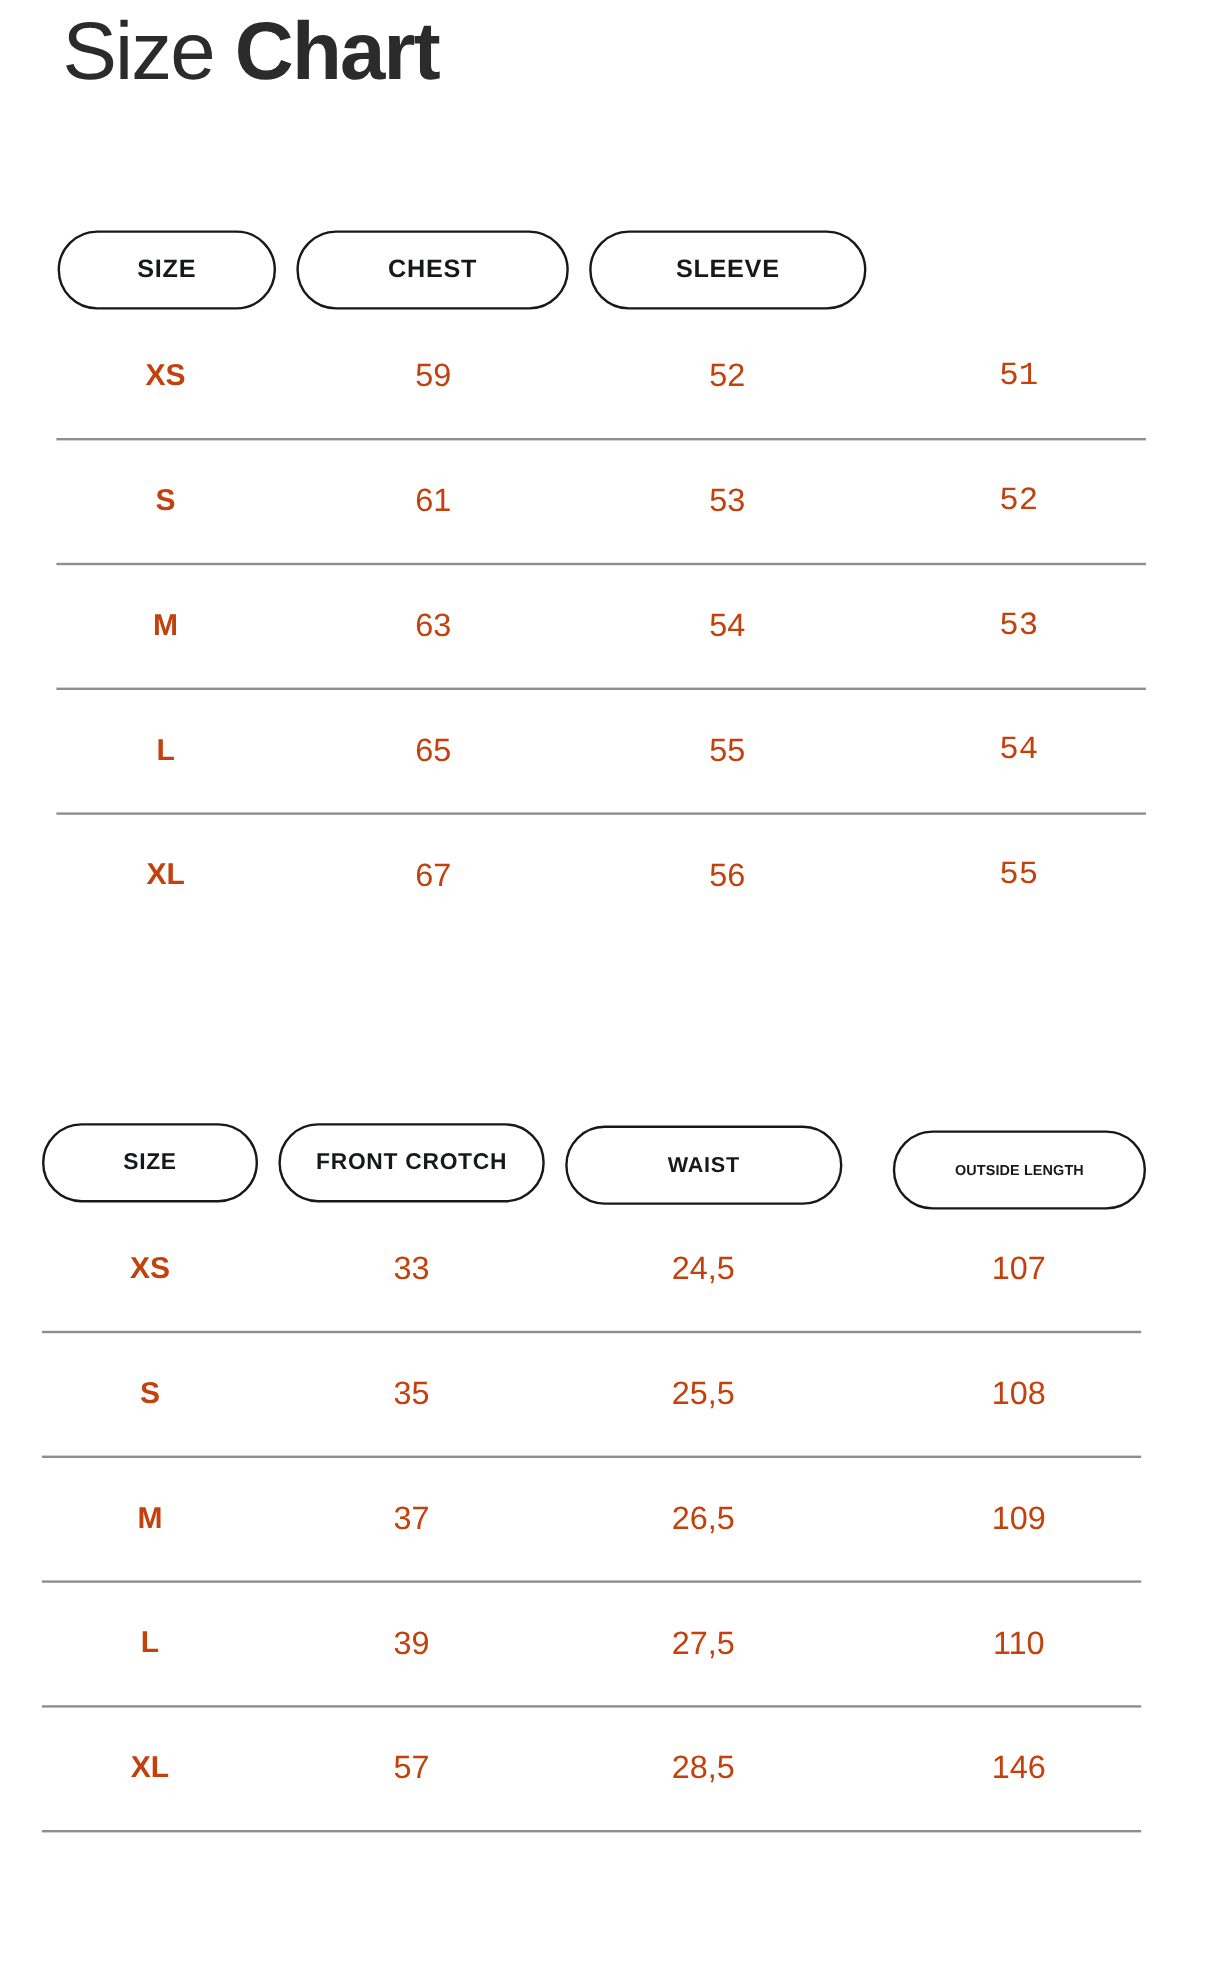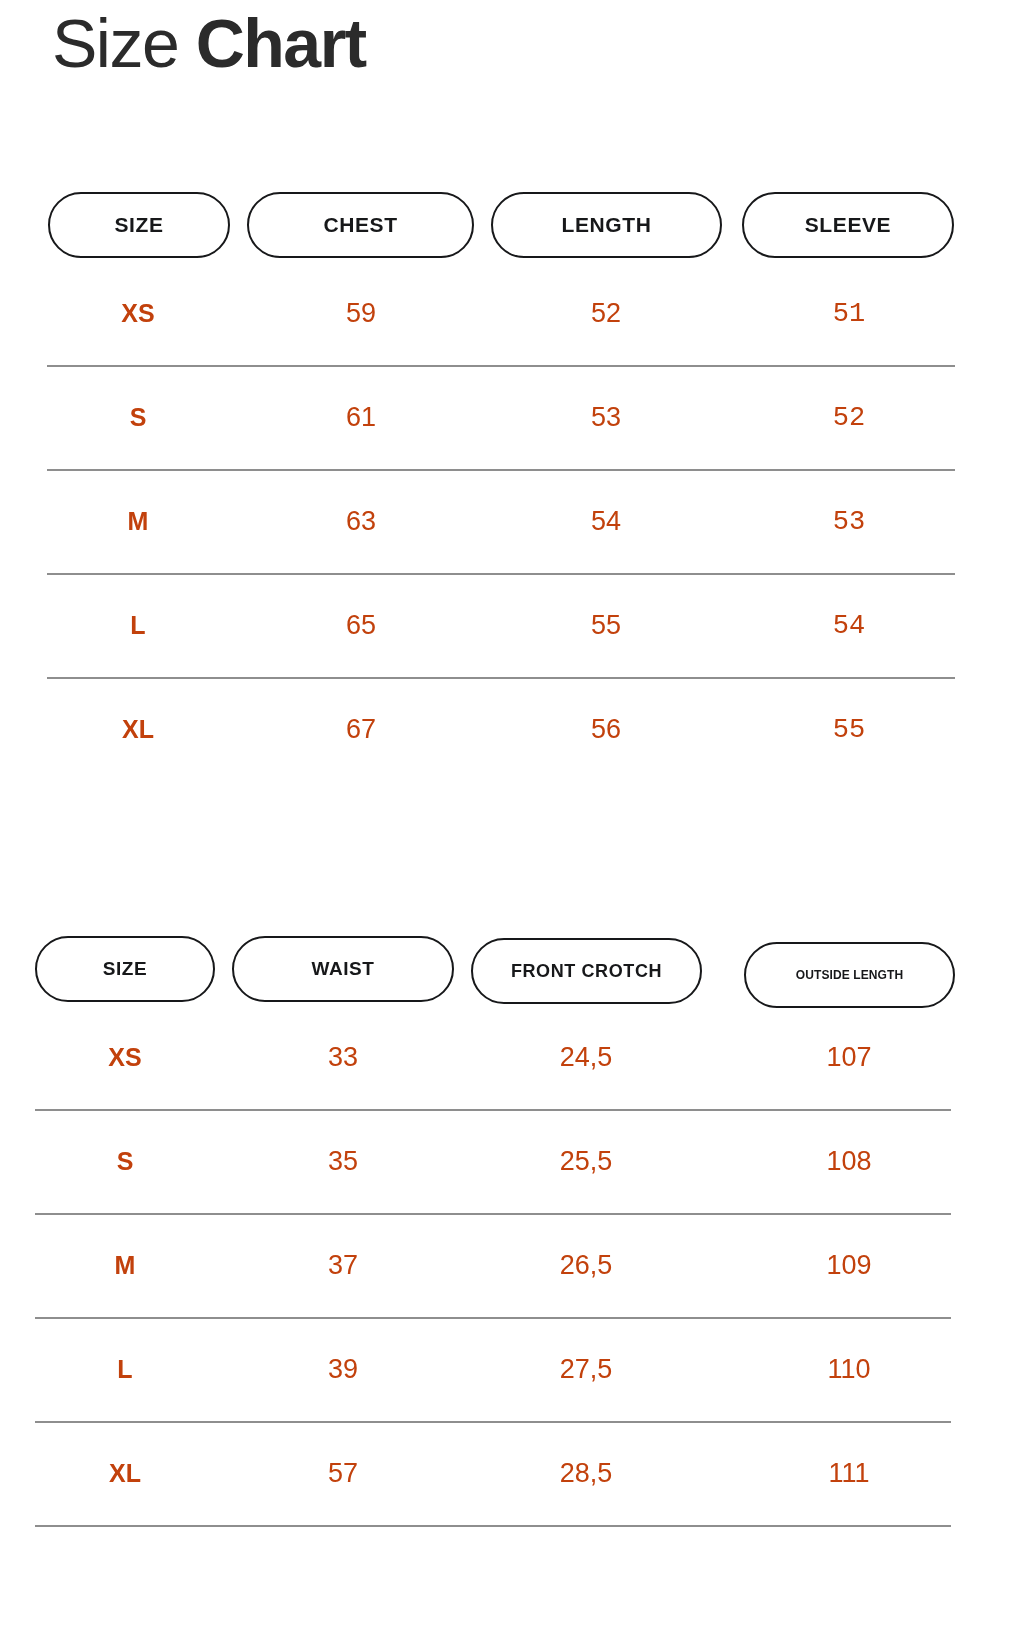"LENGTH" div.header-pill { html: <div> <span>LENGTH</span> </div> -> none }
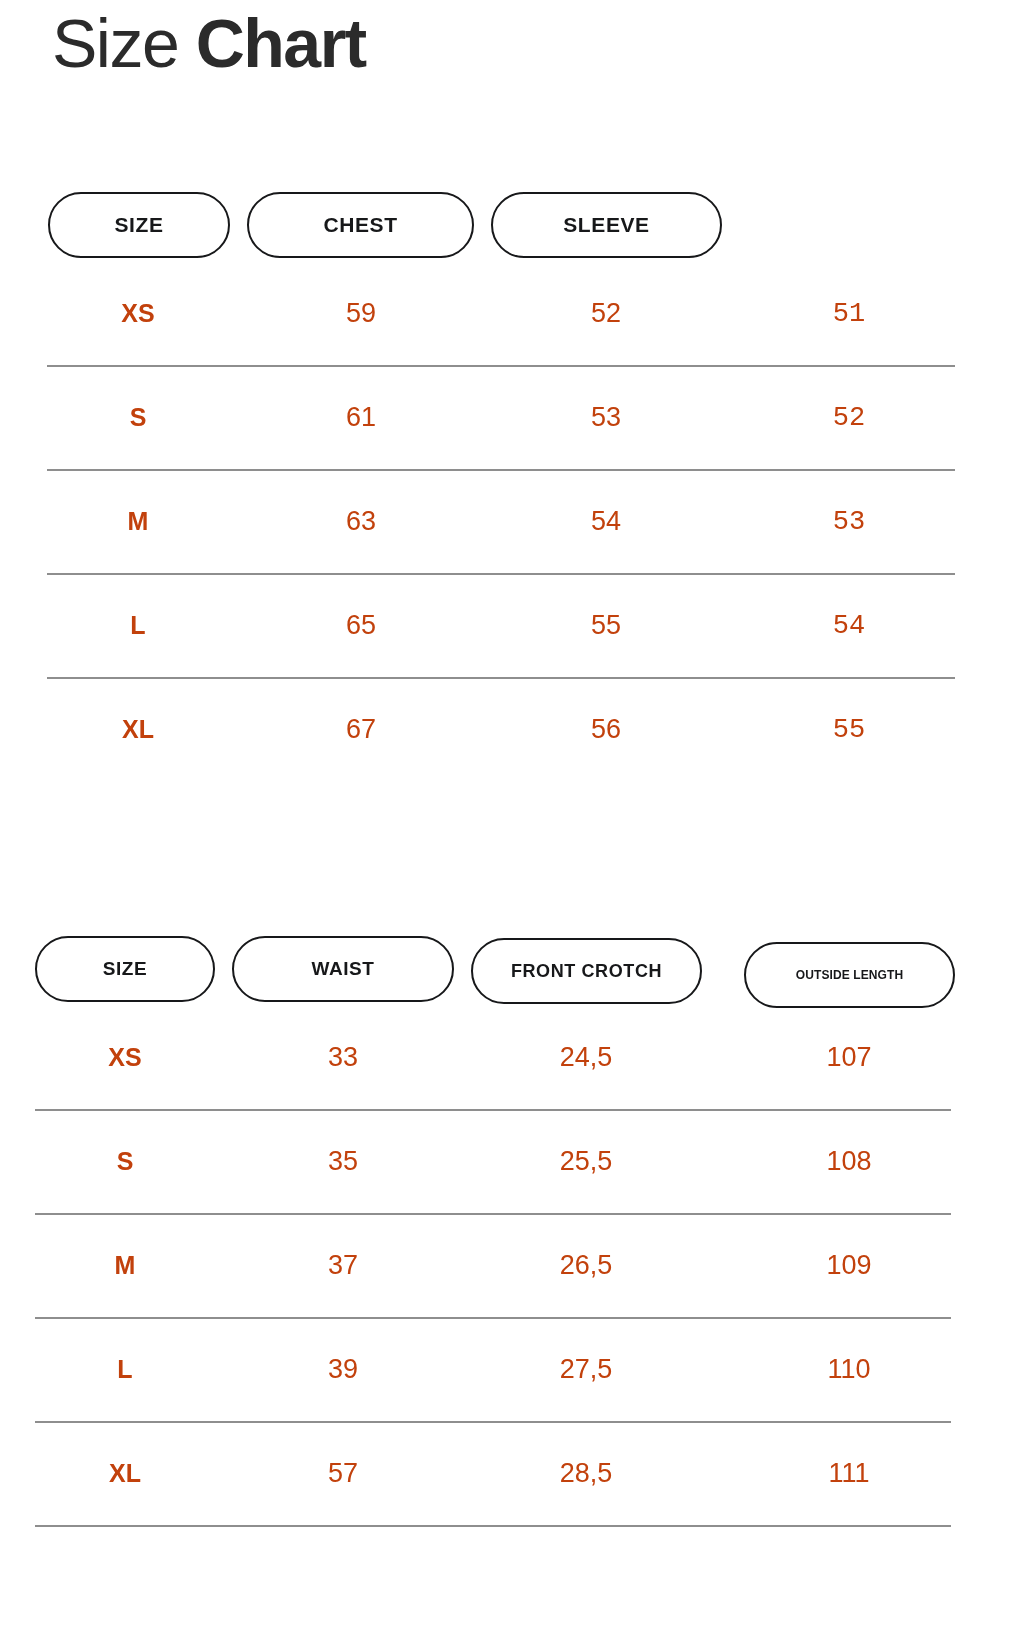"WAIST" div.header-pill { order: before "FRONT CROTCH" -> after "FRONT CROTCH" }
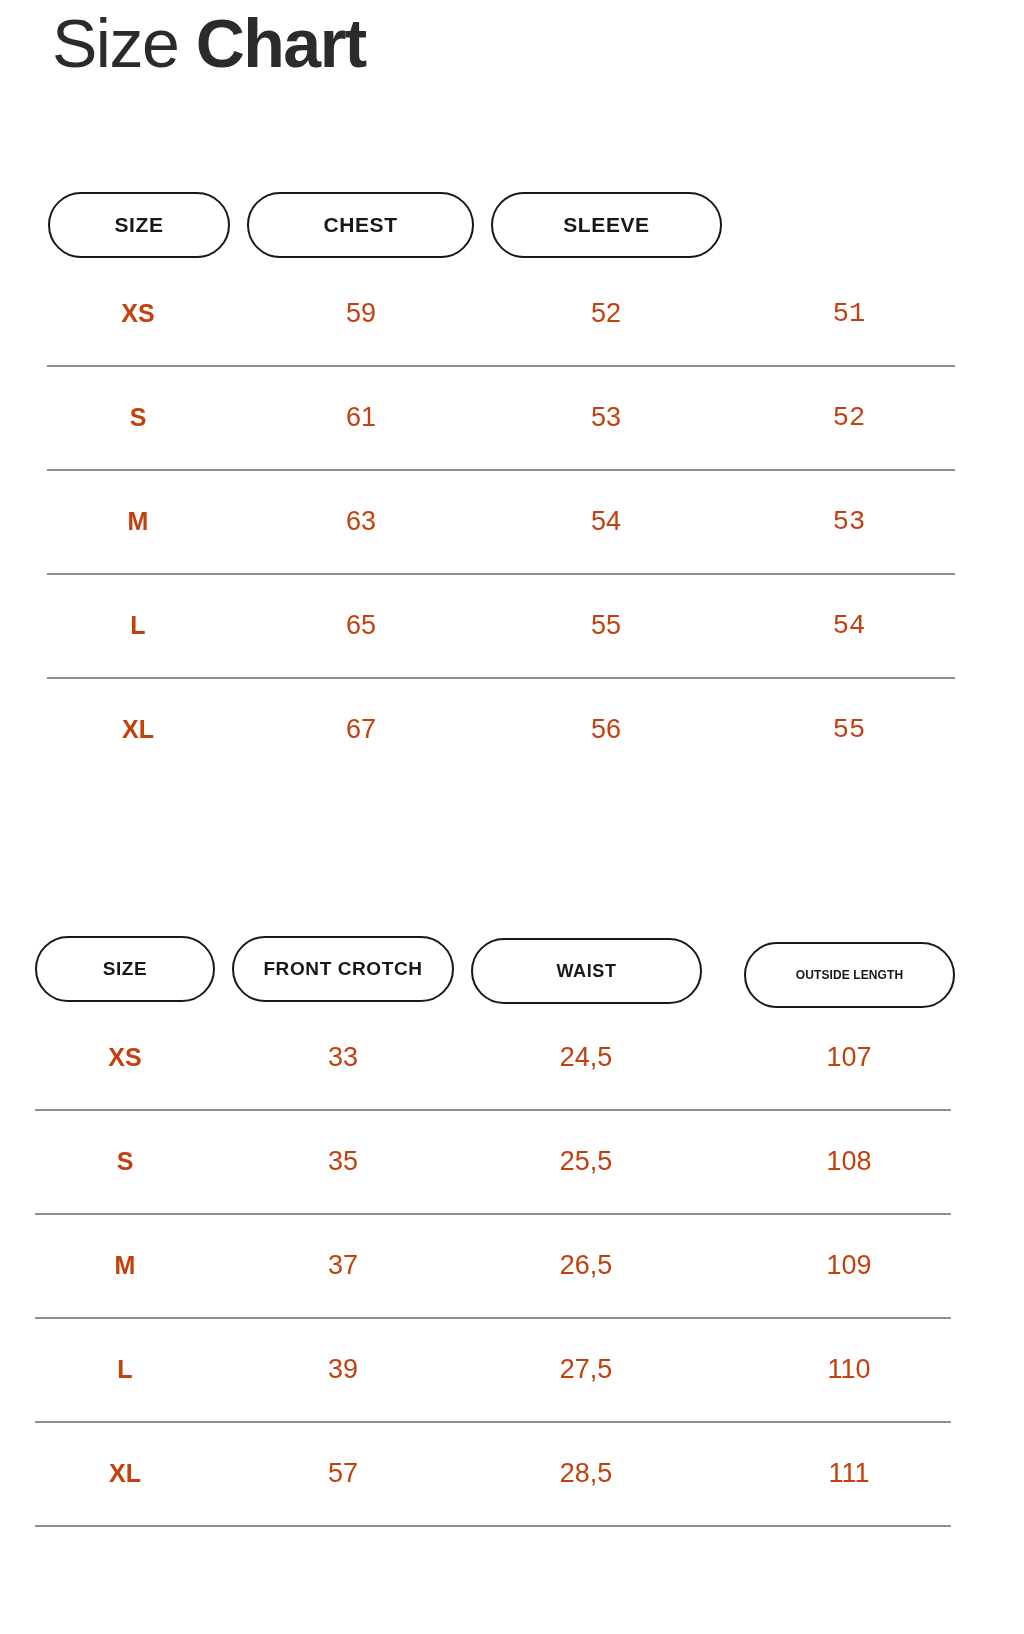"111" span.data-cell { text: 111 -> 146 }
